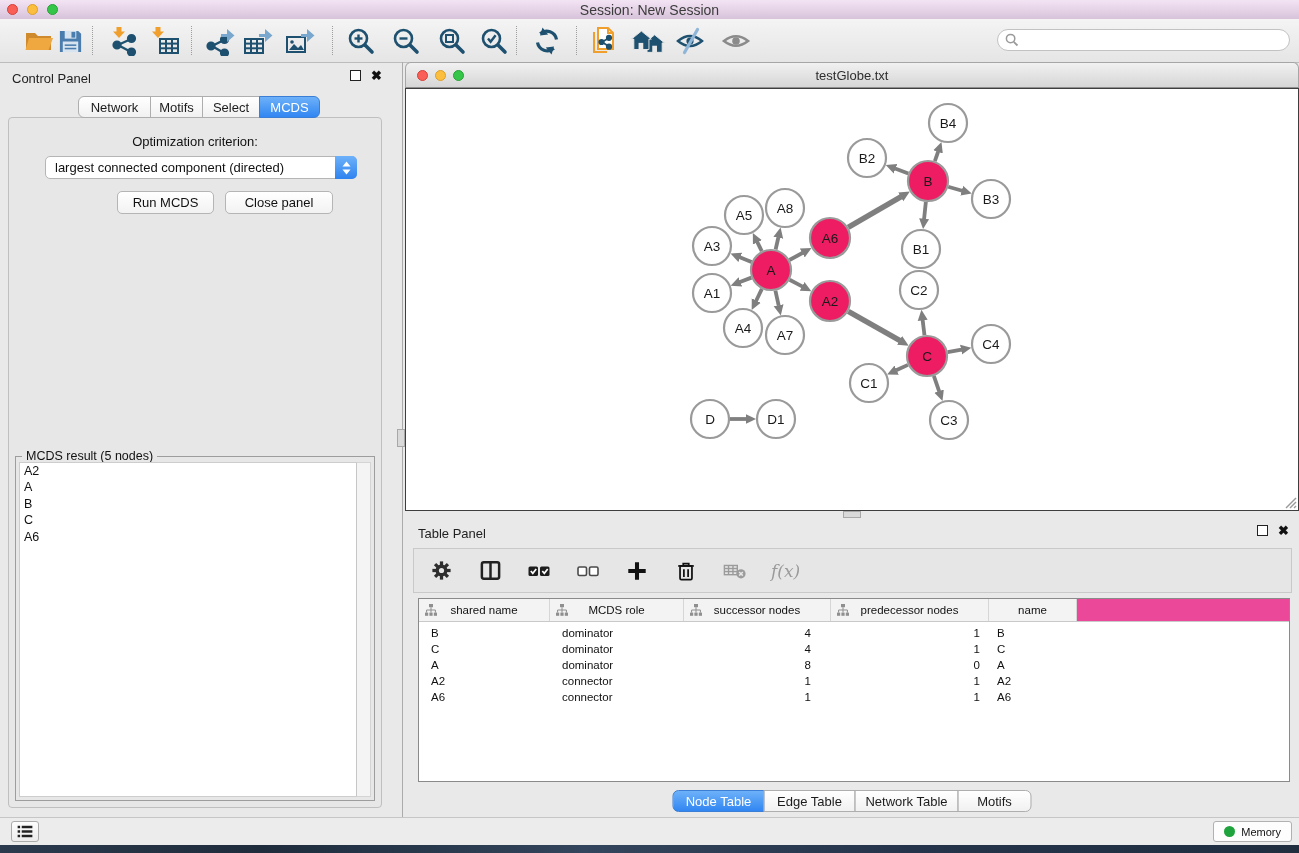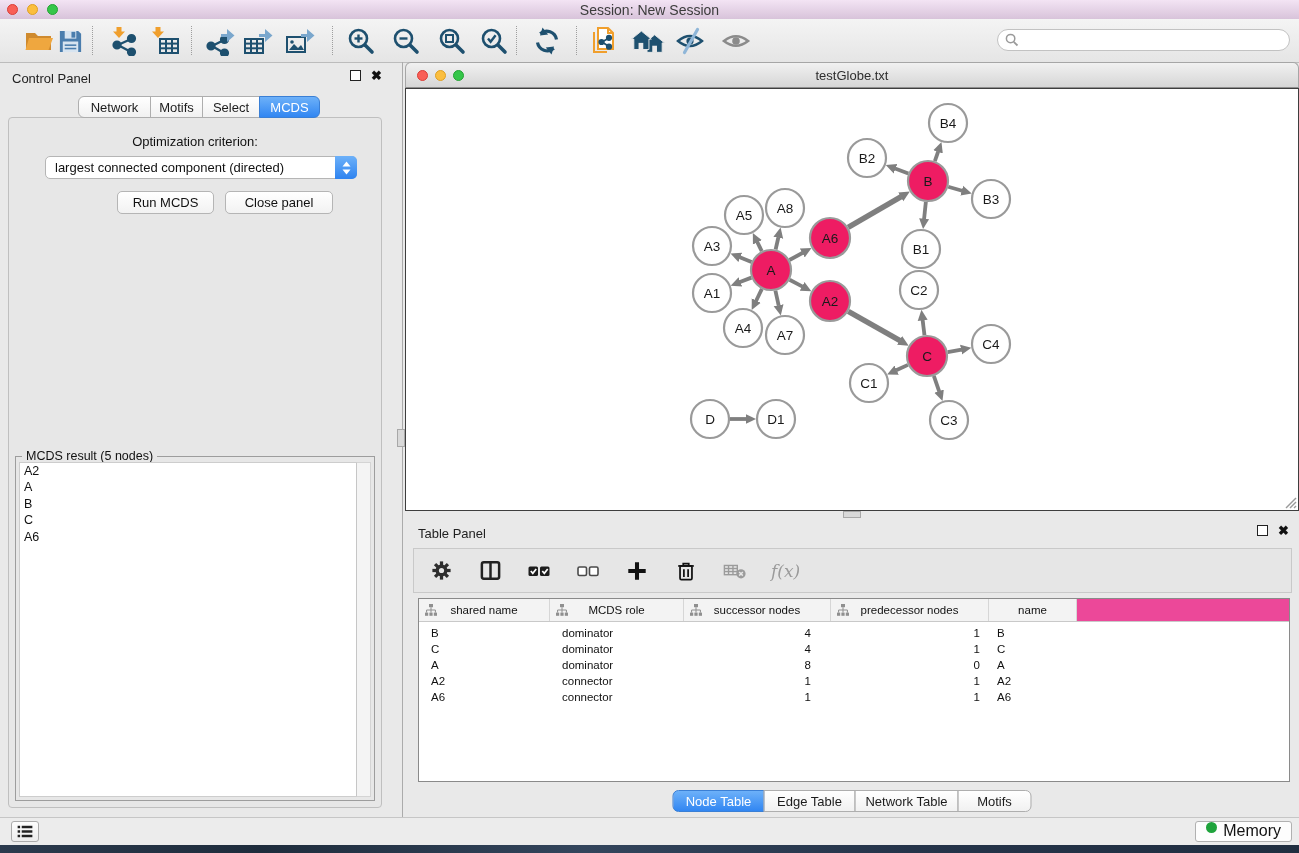"Memory" .memory-btn { align-items: none -> center; font-size: 16px -> 11px }
